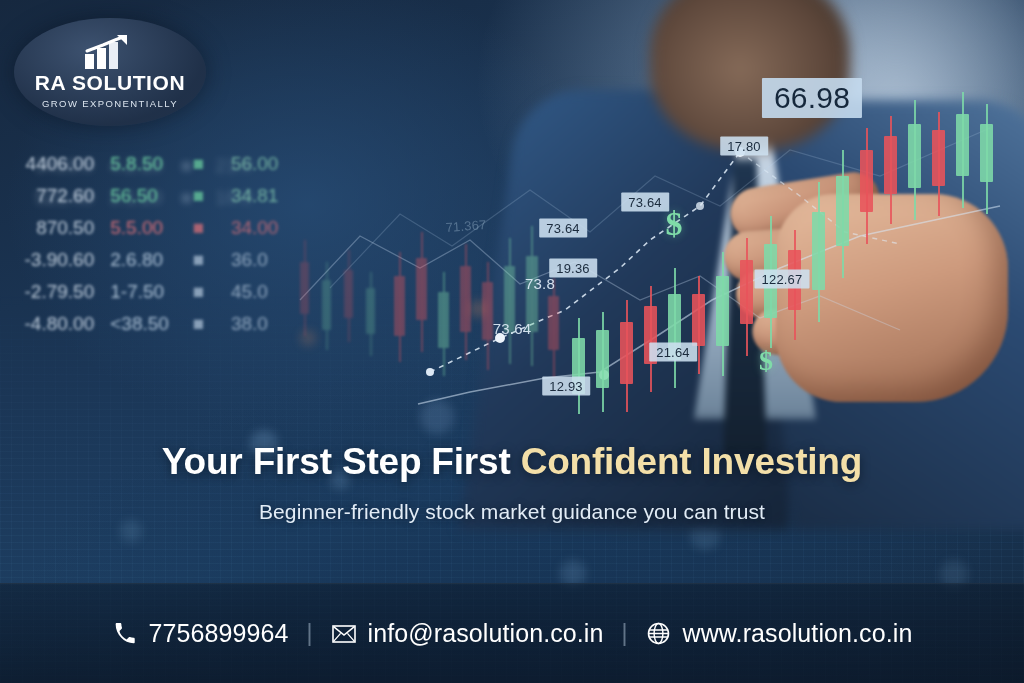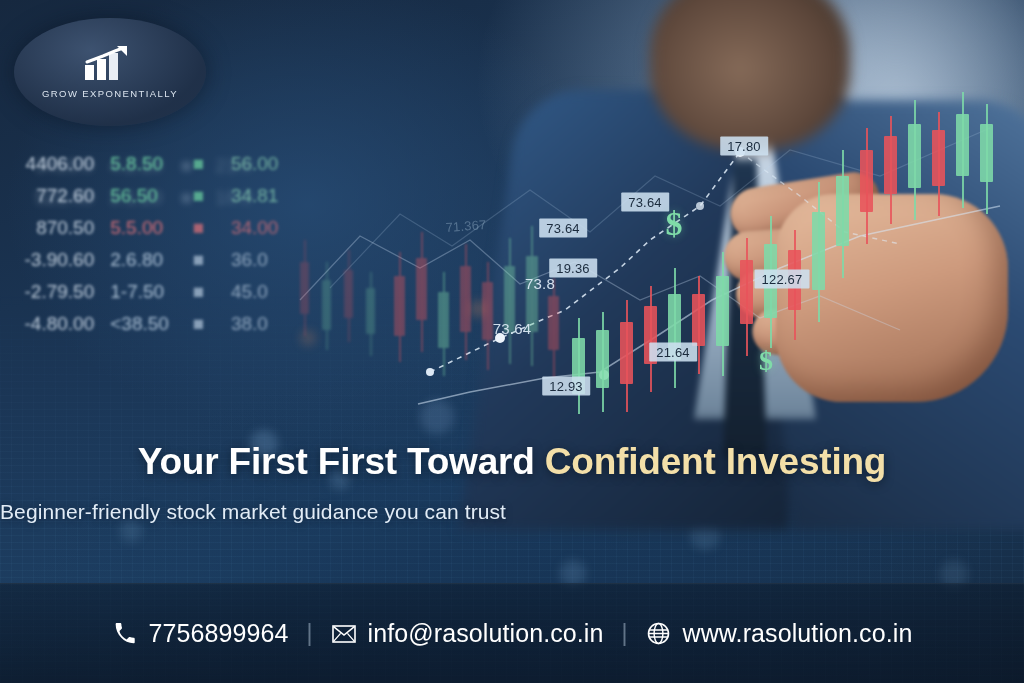"RA SOLUTION" div.logo-name { html: none -> <div>RA SOLUTION</div> }
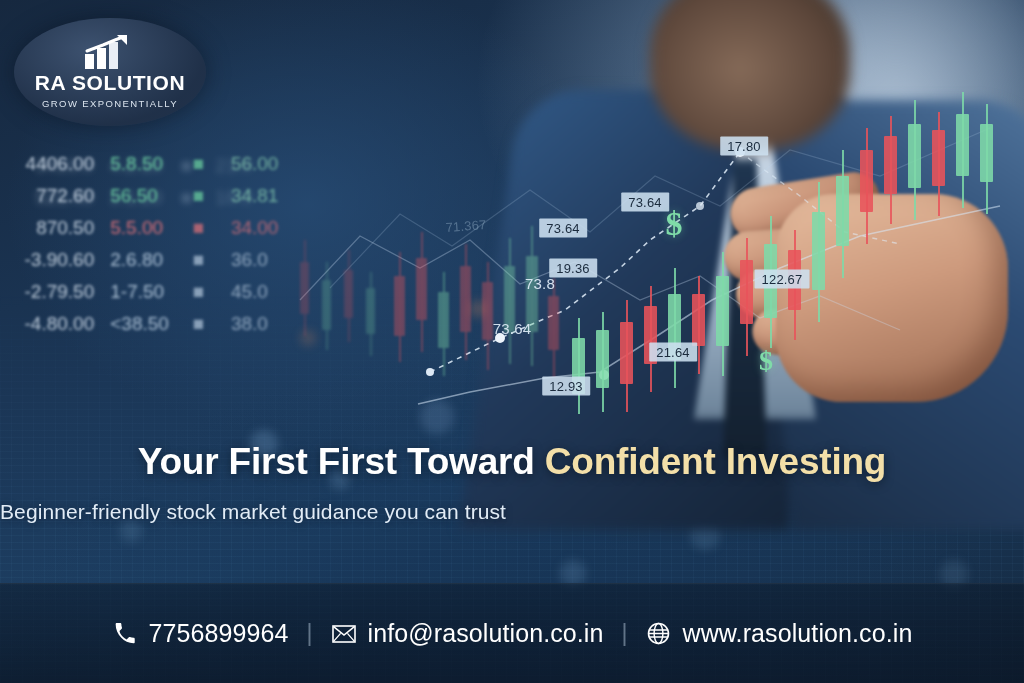"66.98" div.price-tag { html: none -> <div>66.98</div> }
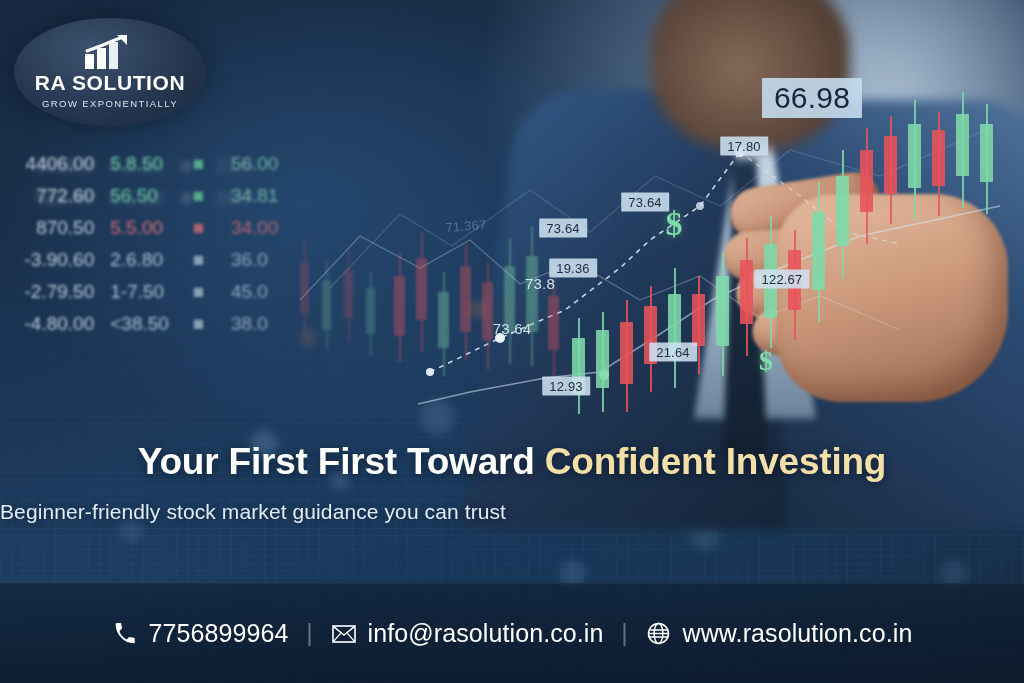"Your First First Toward" span.hl-white { text: First Toward -> Step First }
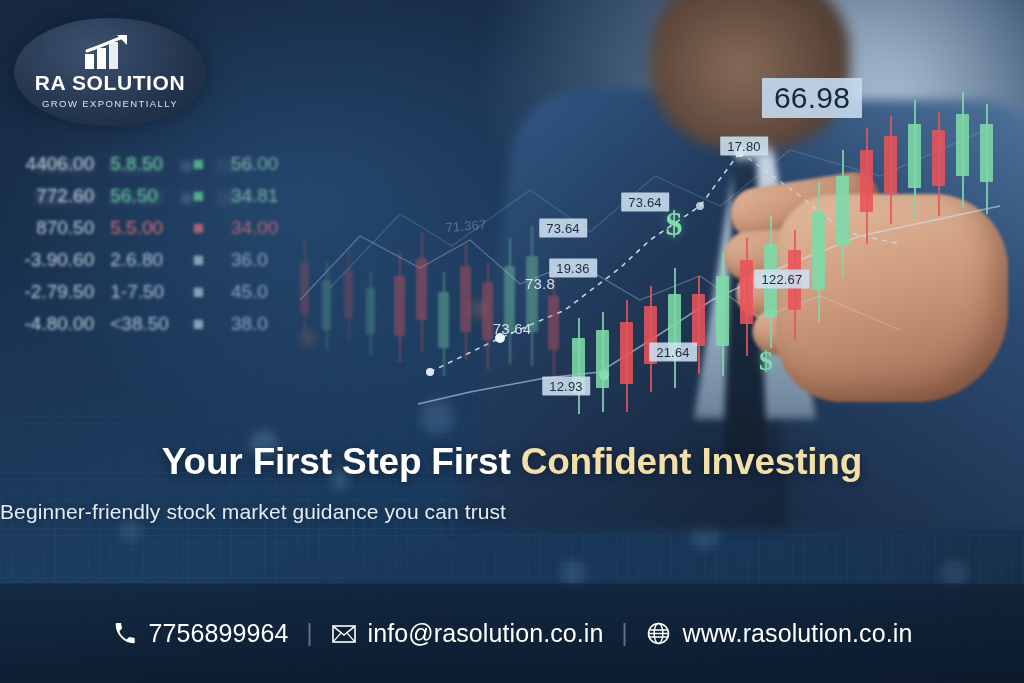"Beginner-friendly stock market guidance" .subhead { text-align: none -> center }
